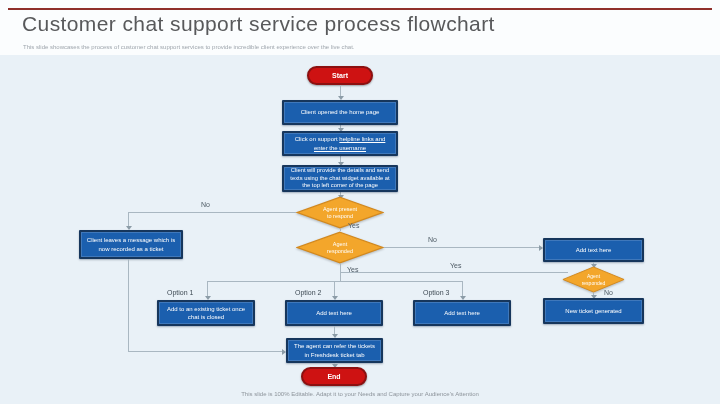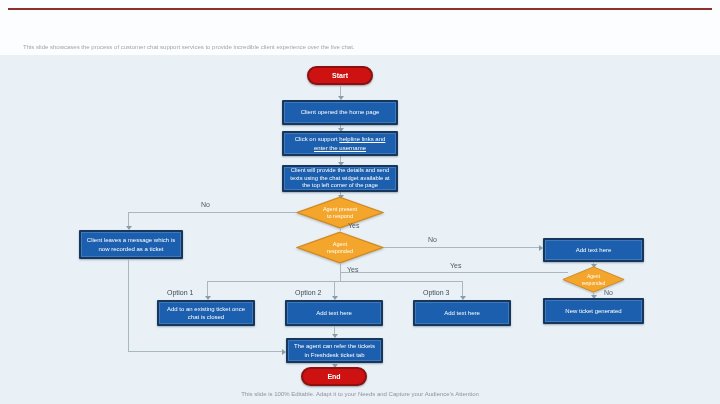"Customer chat support service process" div.title { html: none -> <div>Customer chat support service process flowchart</div> }
